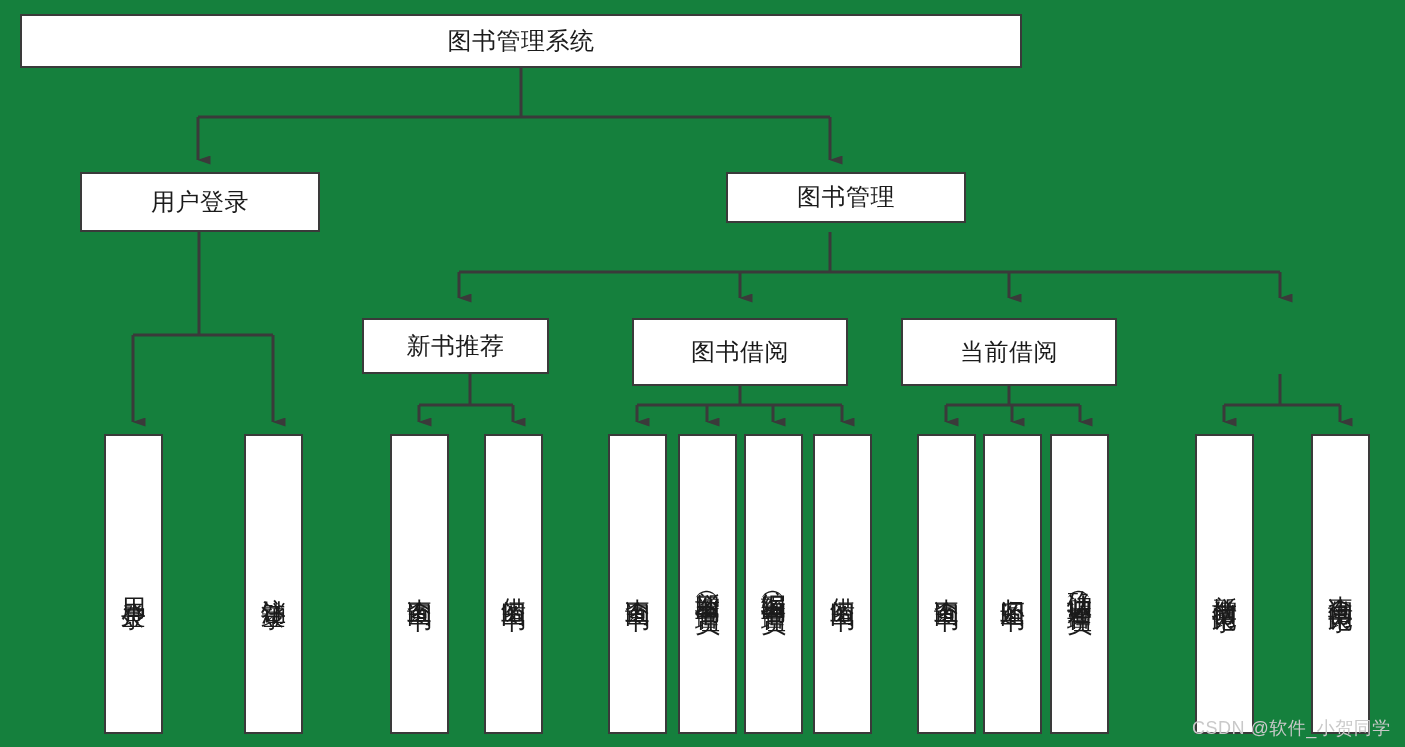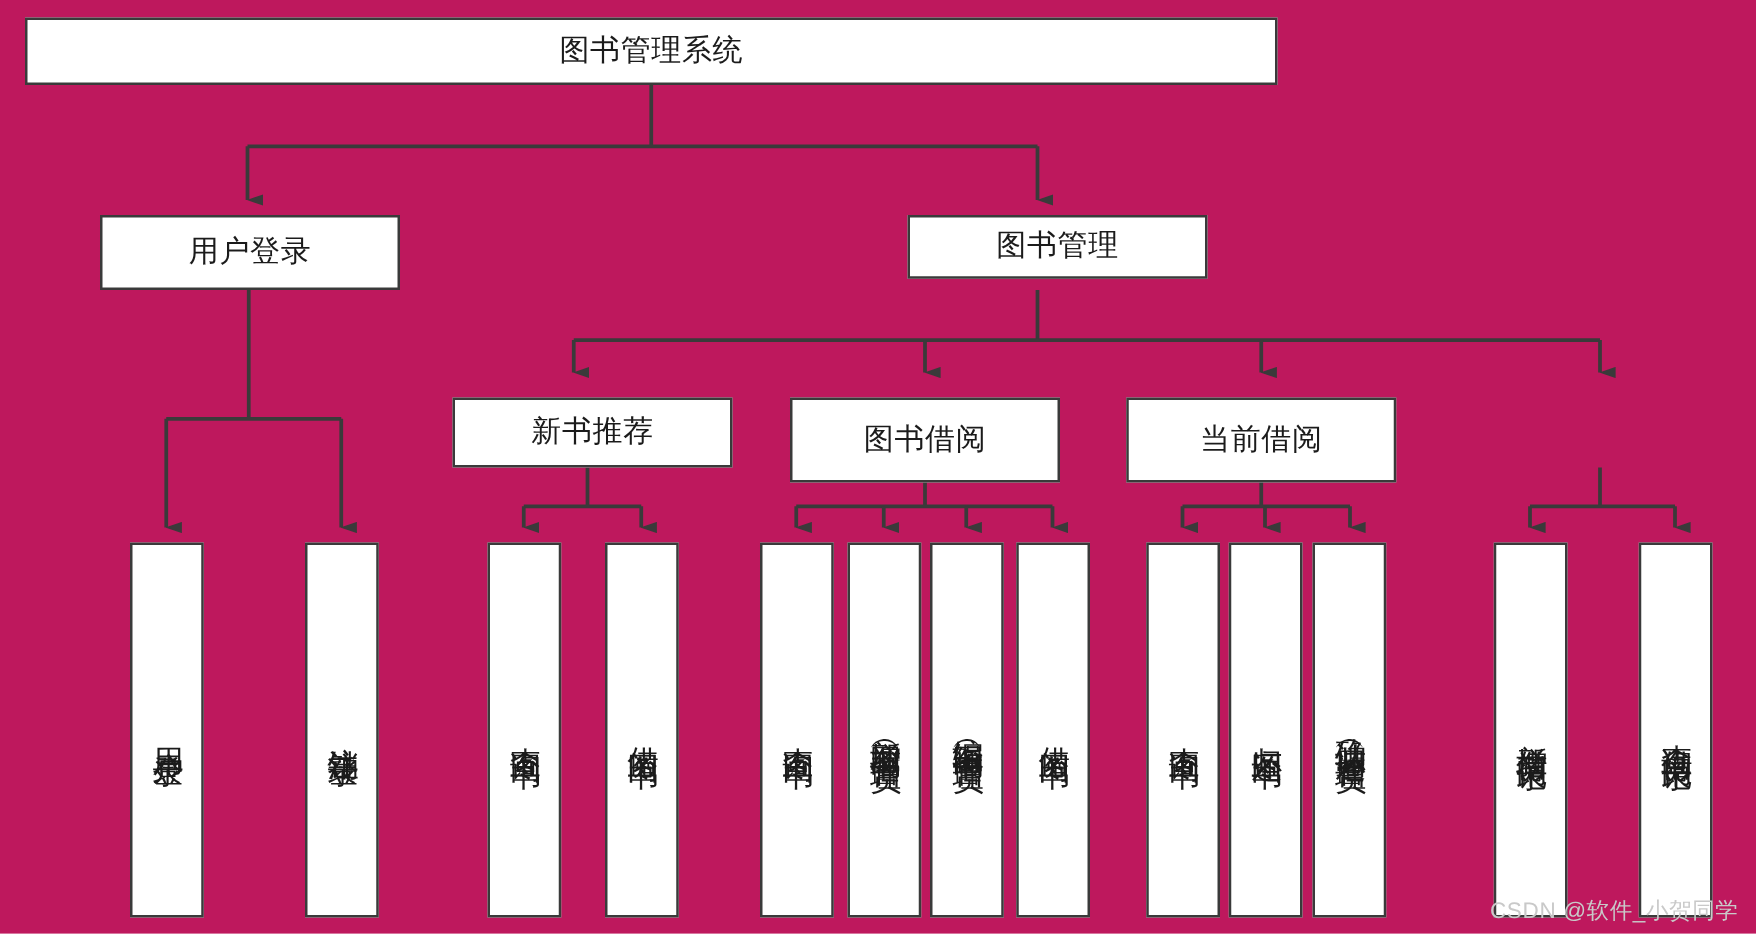"图书管理系统" #diagram-root { background: #be185d -> #15803d }
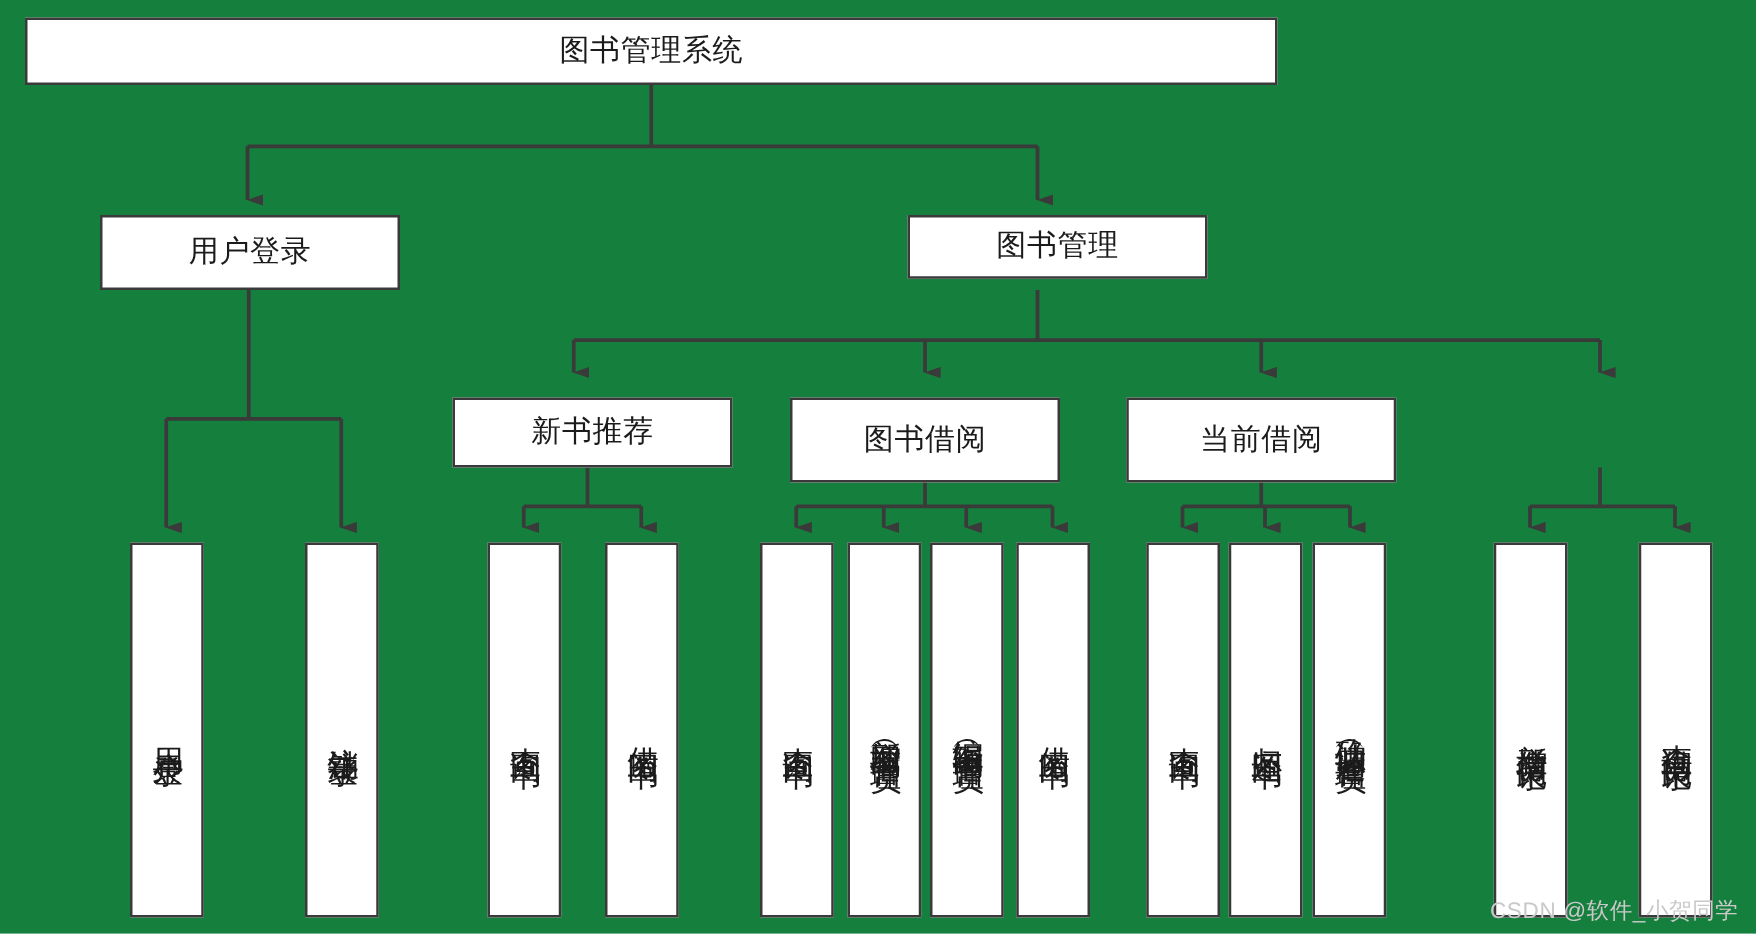"新书推荐" div.node-box { width: 224px -> 187px }
